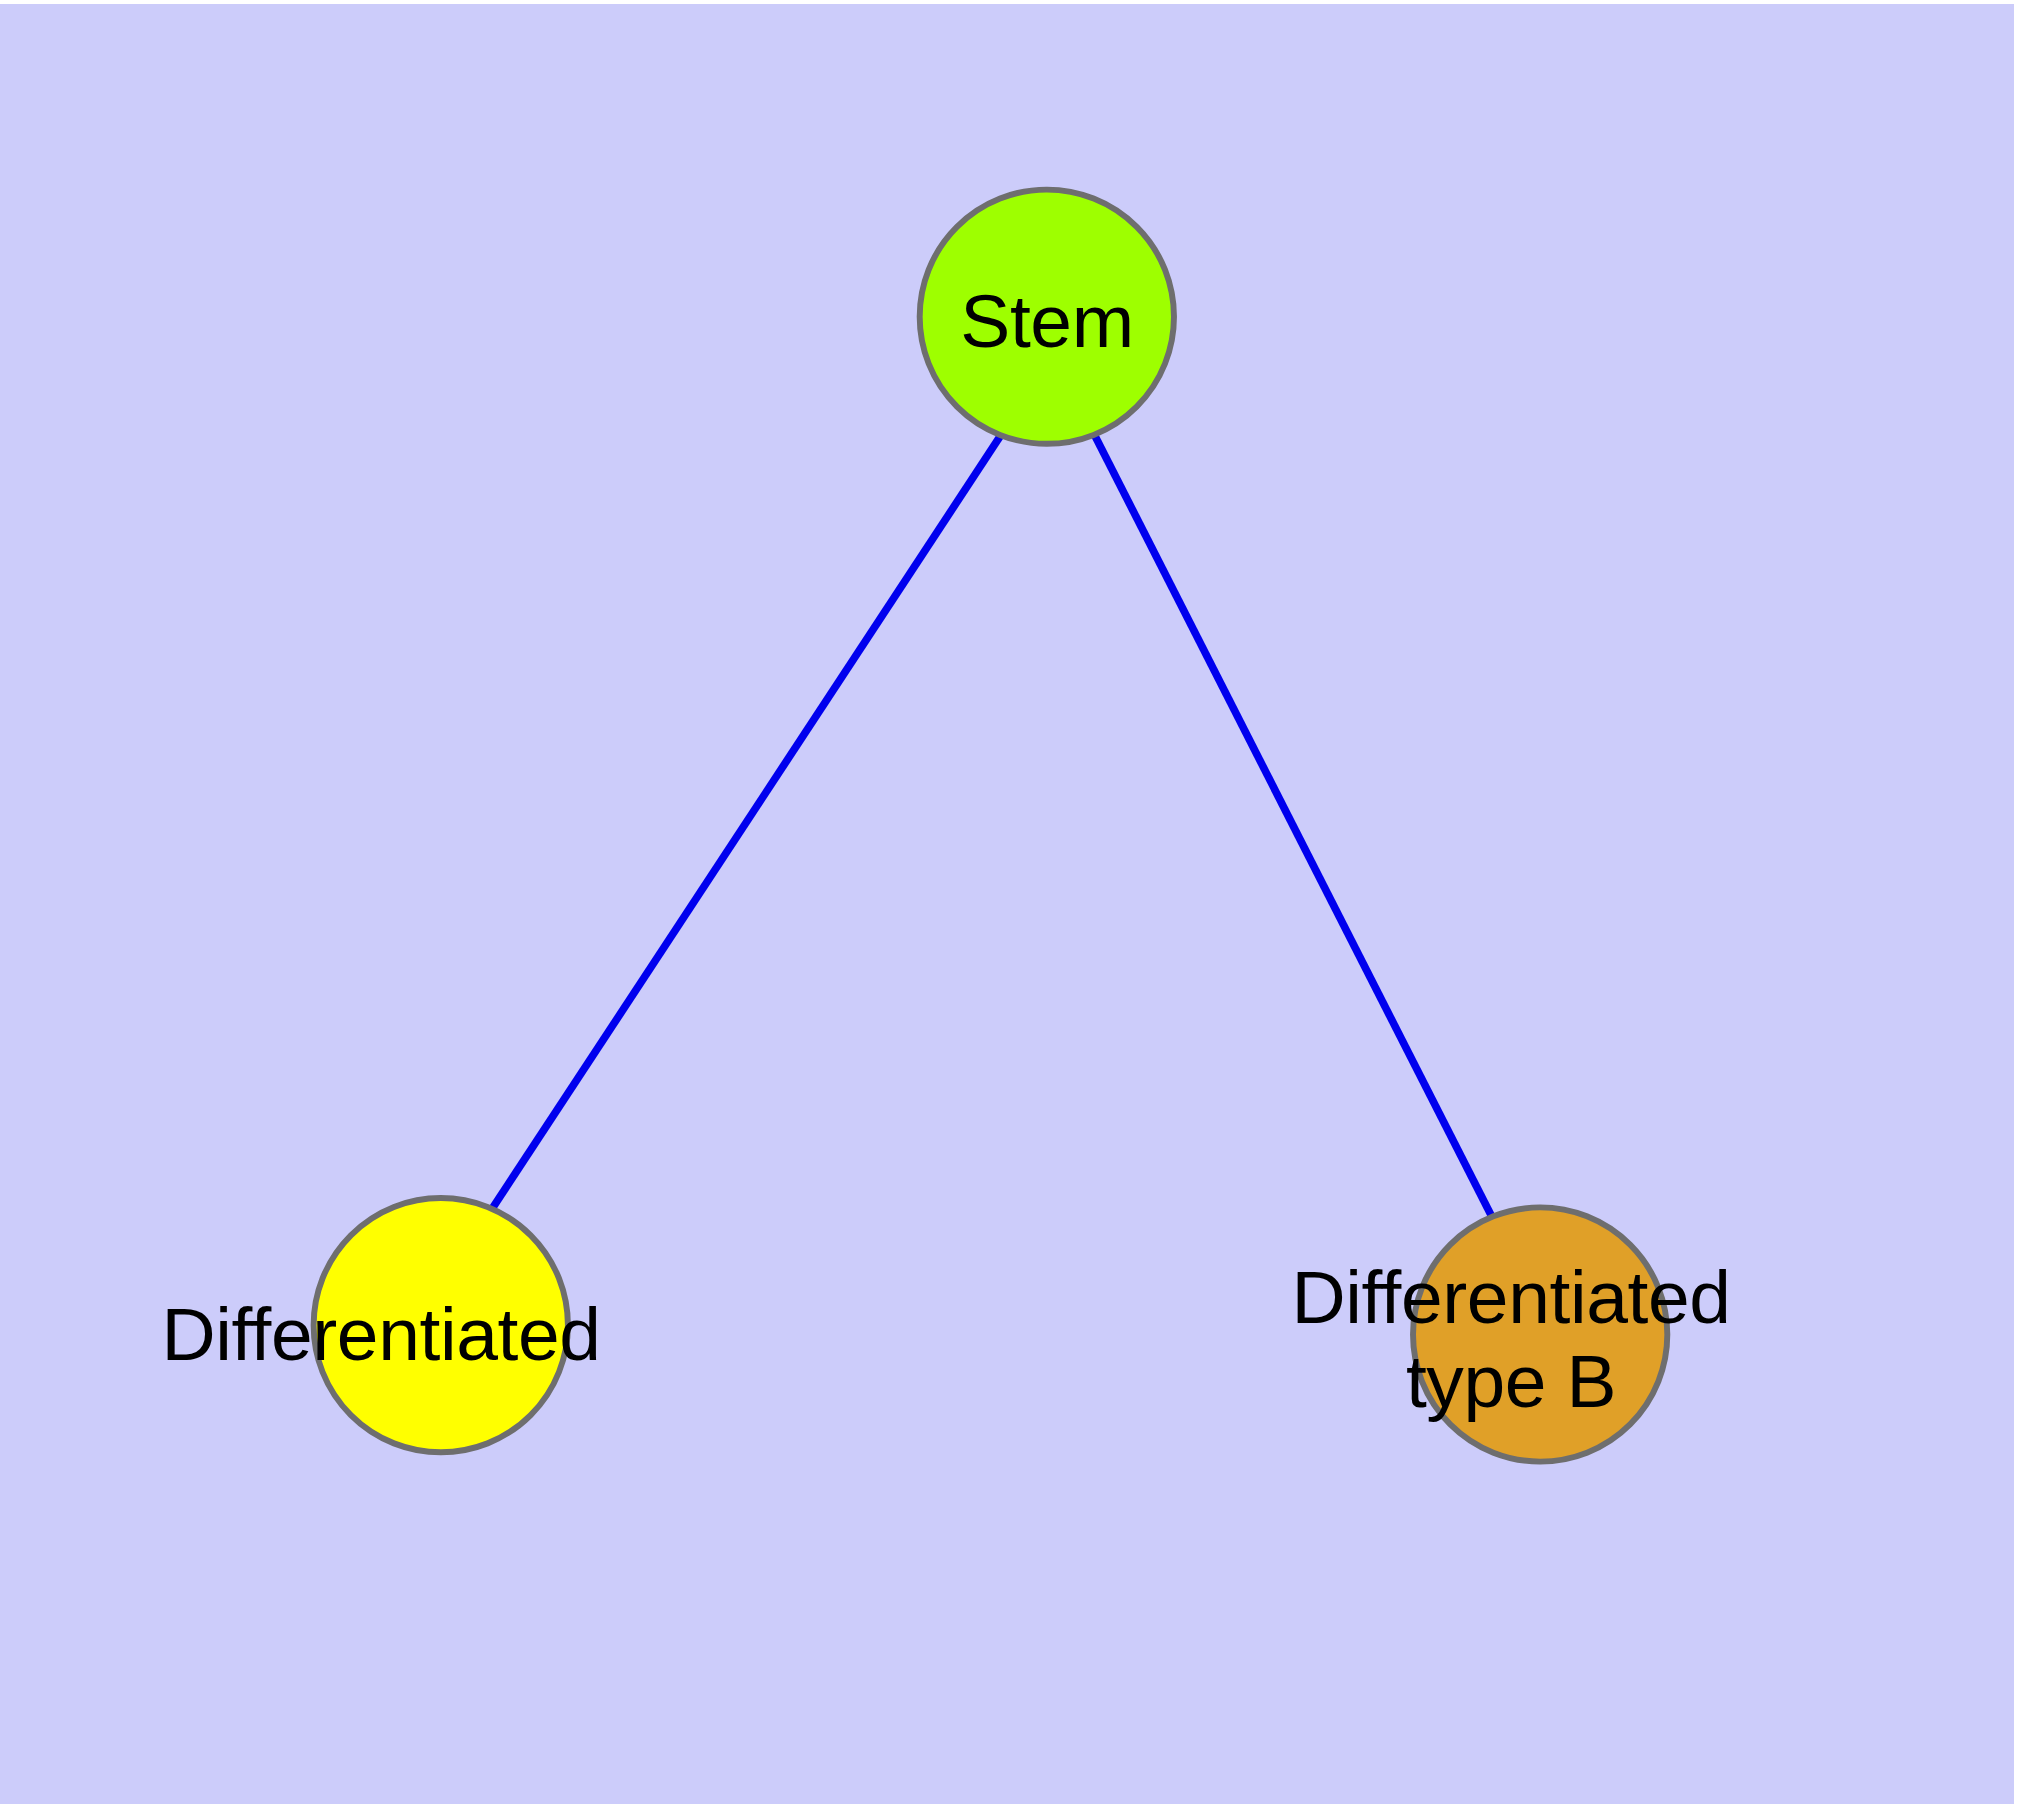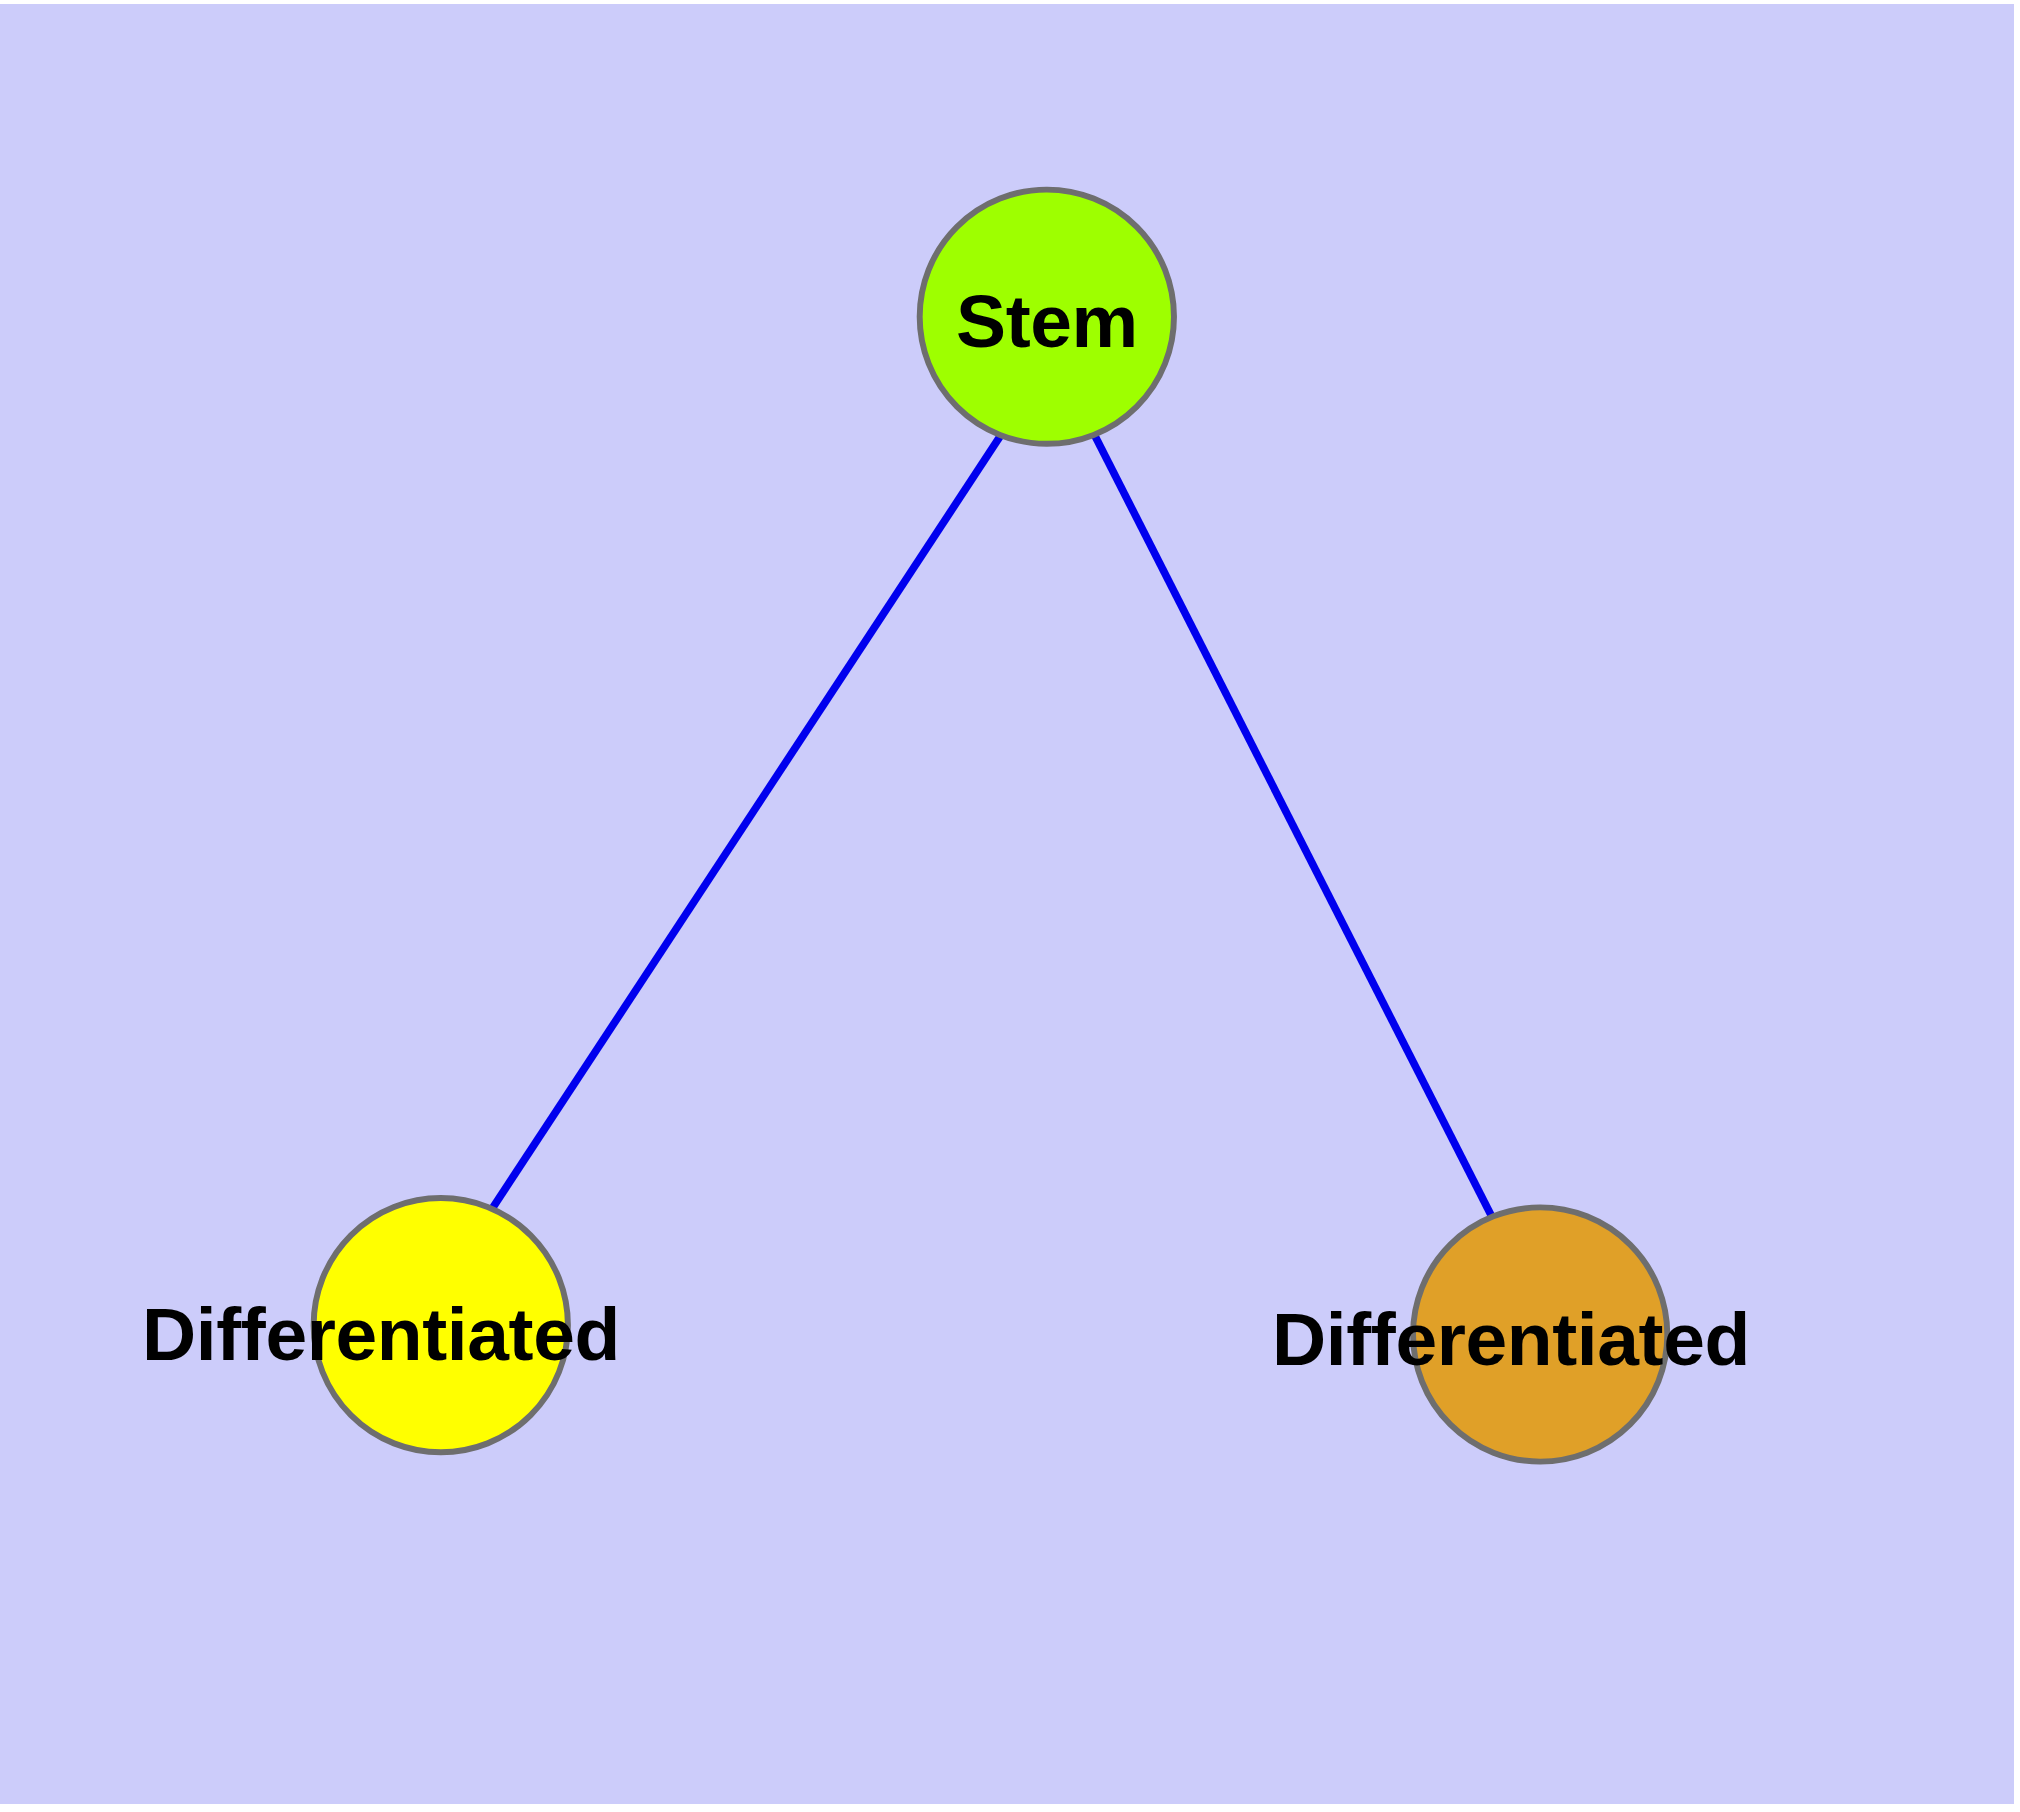"Stem" .node-label { font-weight: bold -> normal }
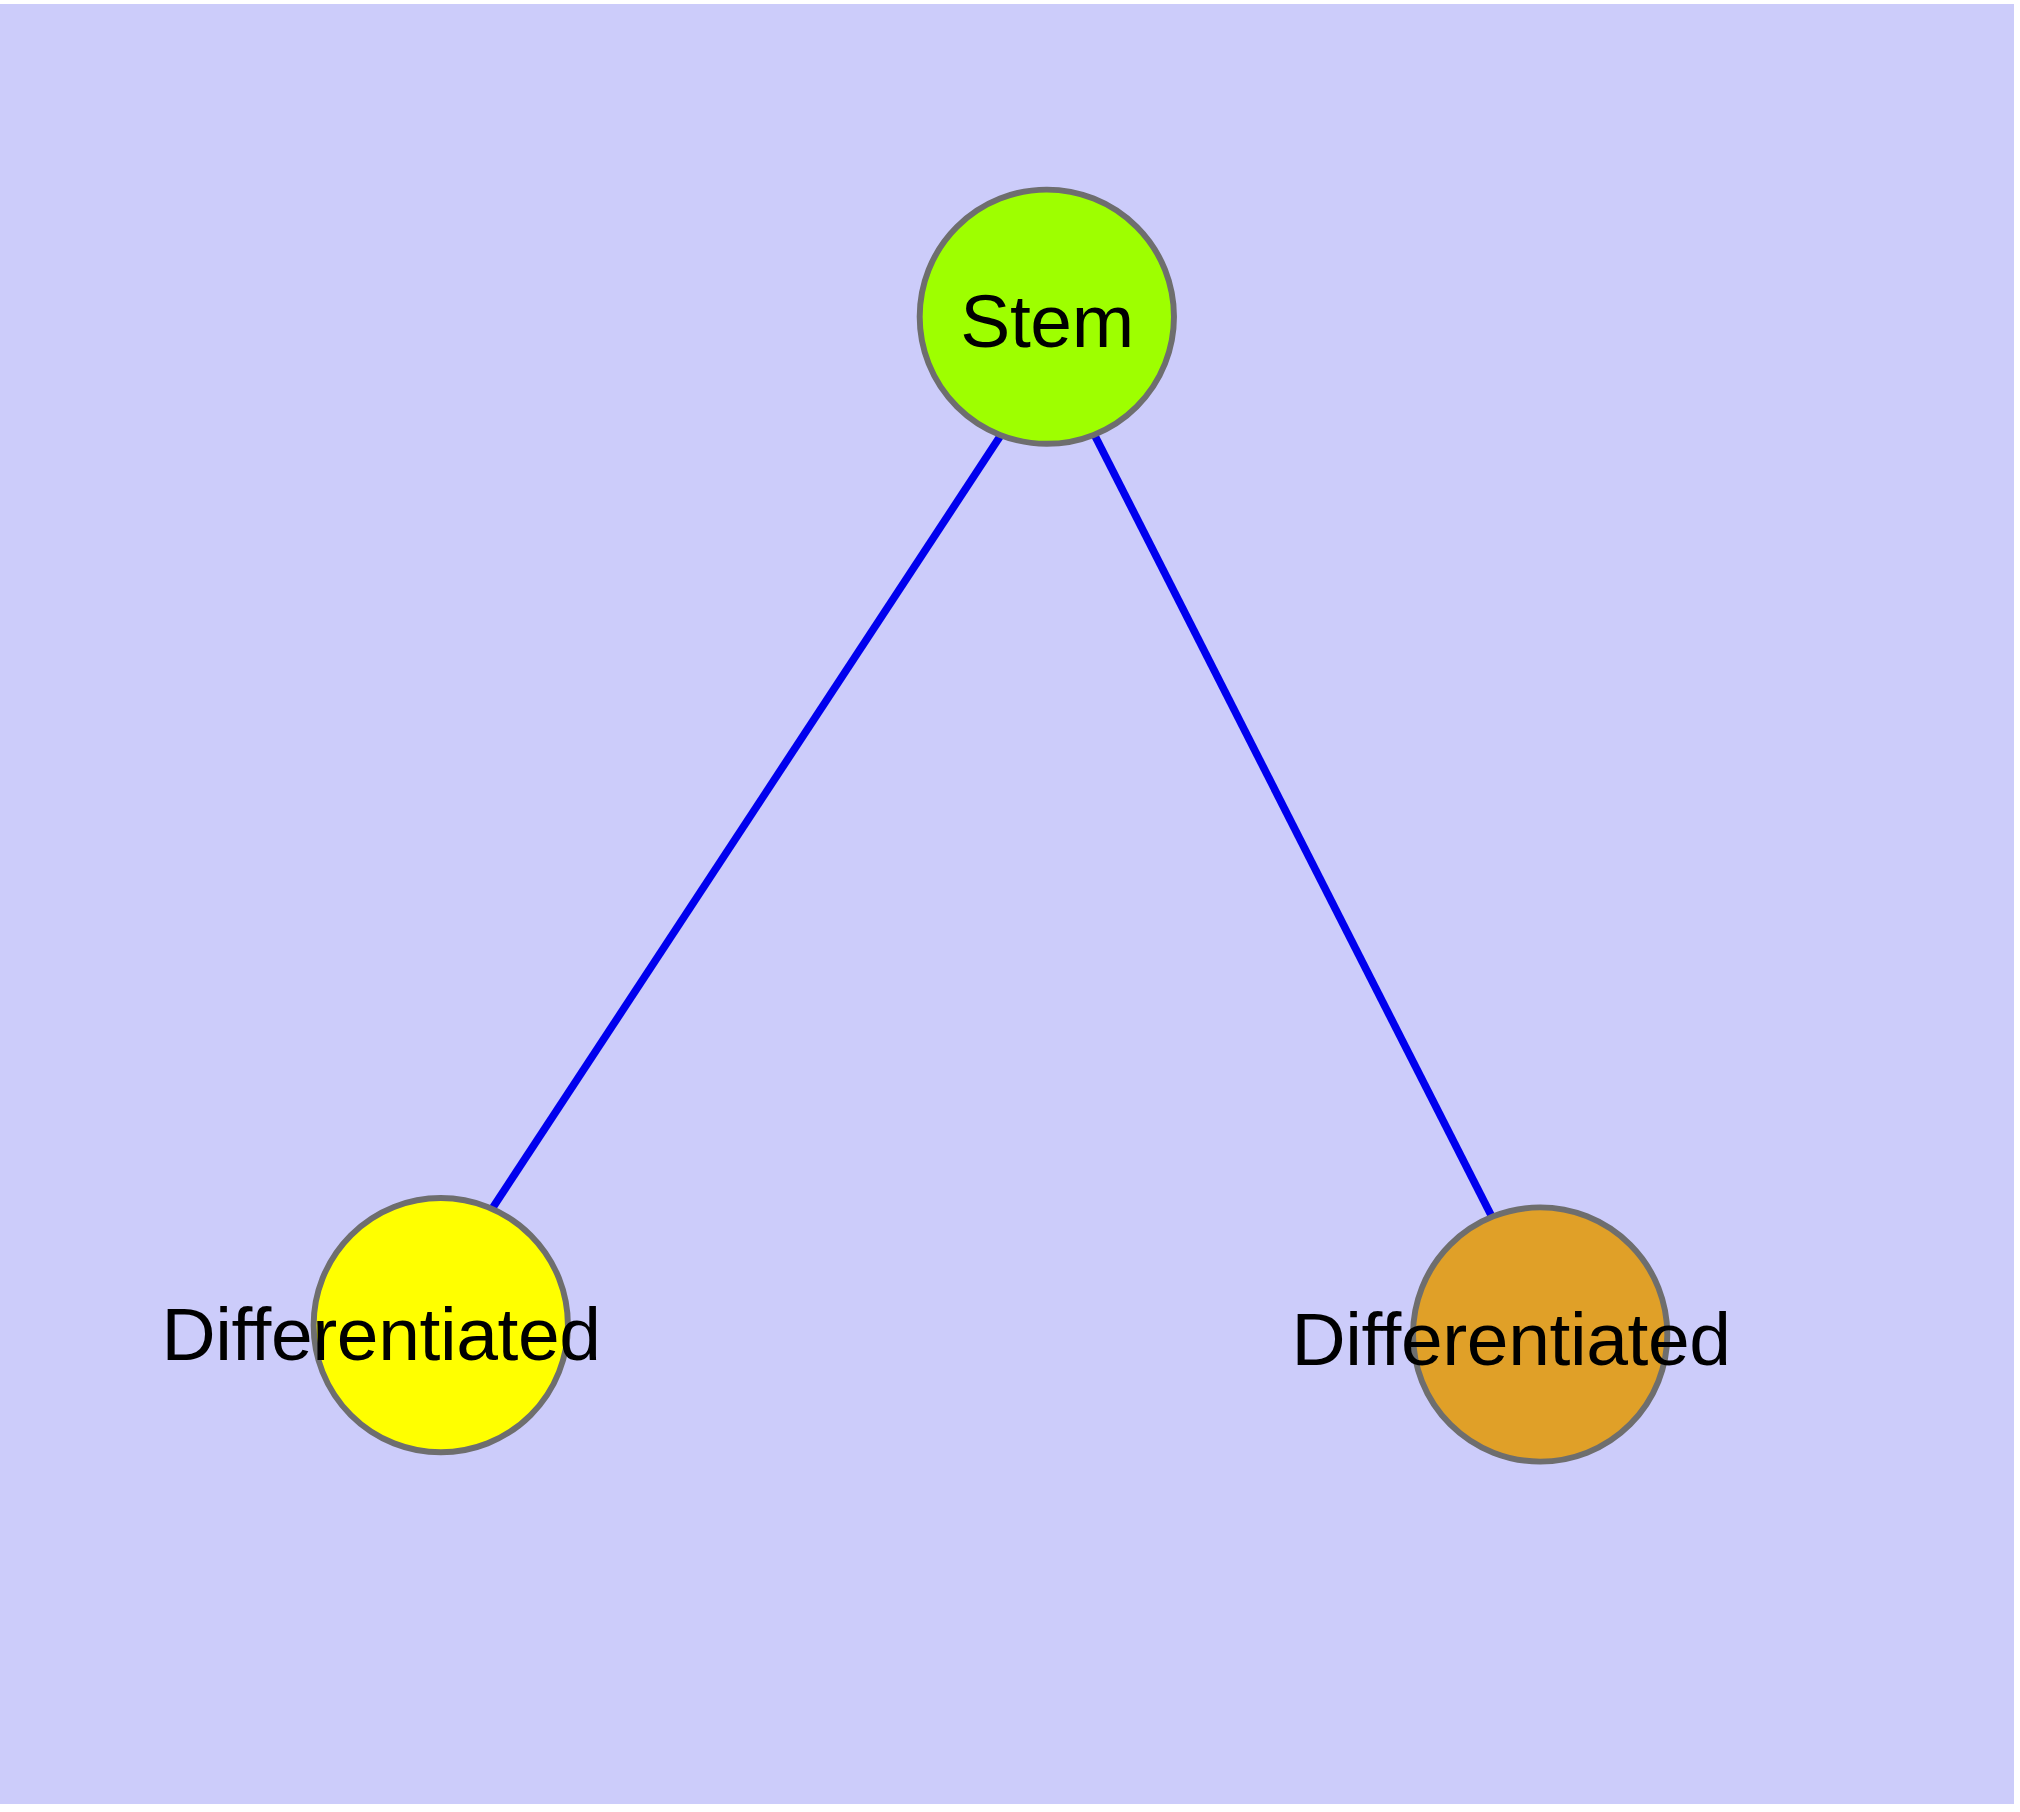"type B" span { html: none -> <span>type B</span> }
